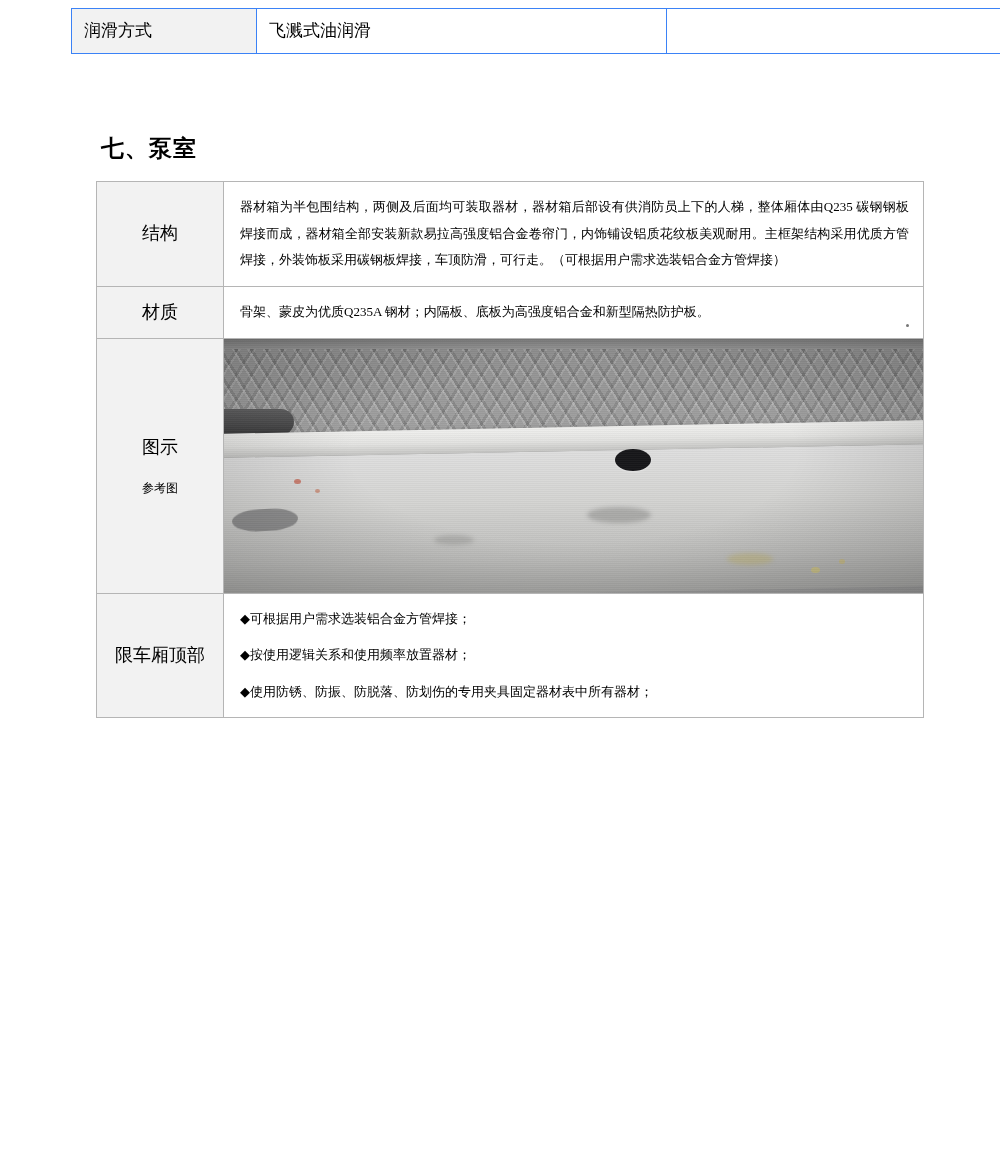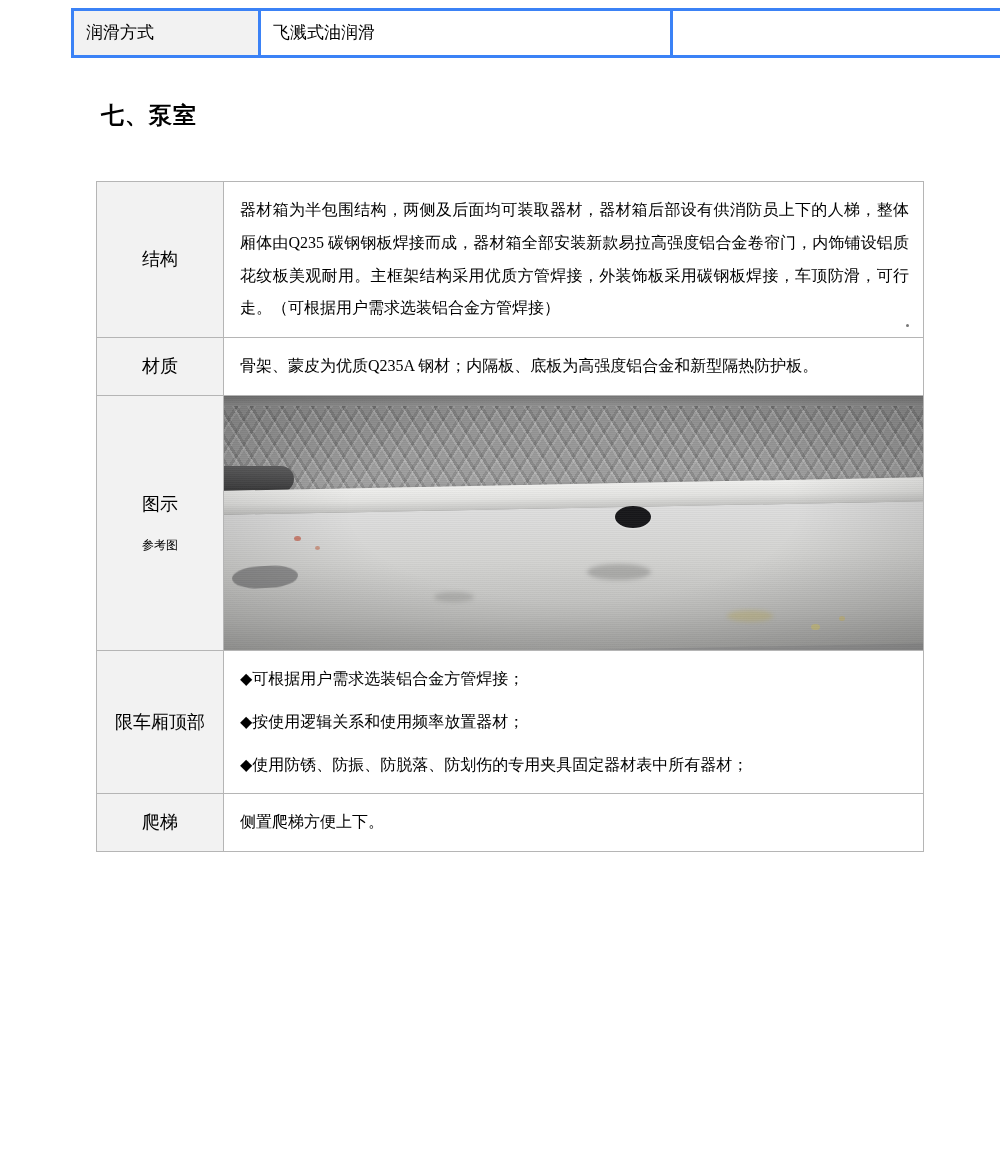"润滑方式" .top-table td { border: 3px solid #3b82f6 -> 1px solid #3b82f6 }
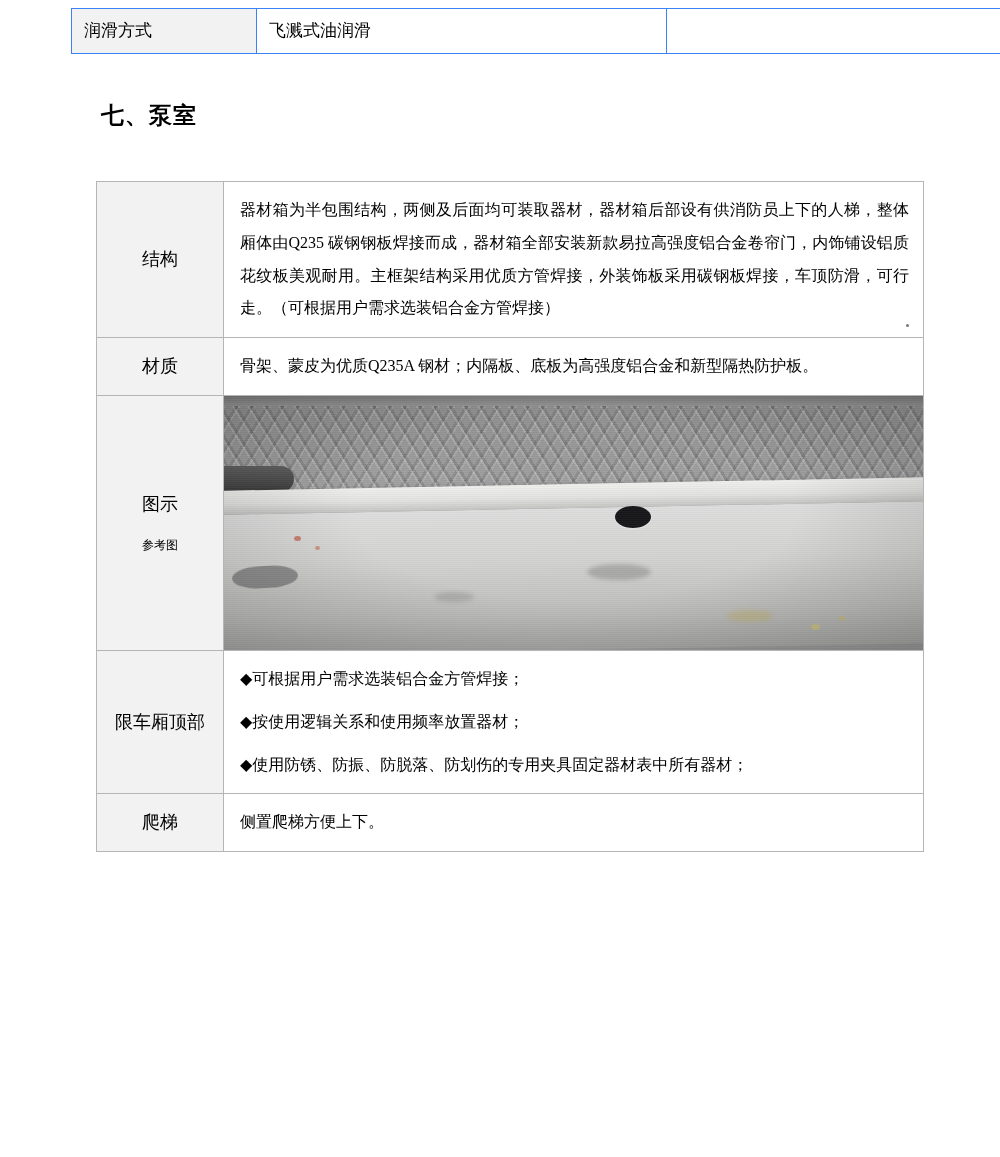"七、泵室" .section-title { top: 100px -> 133px }
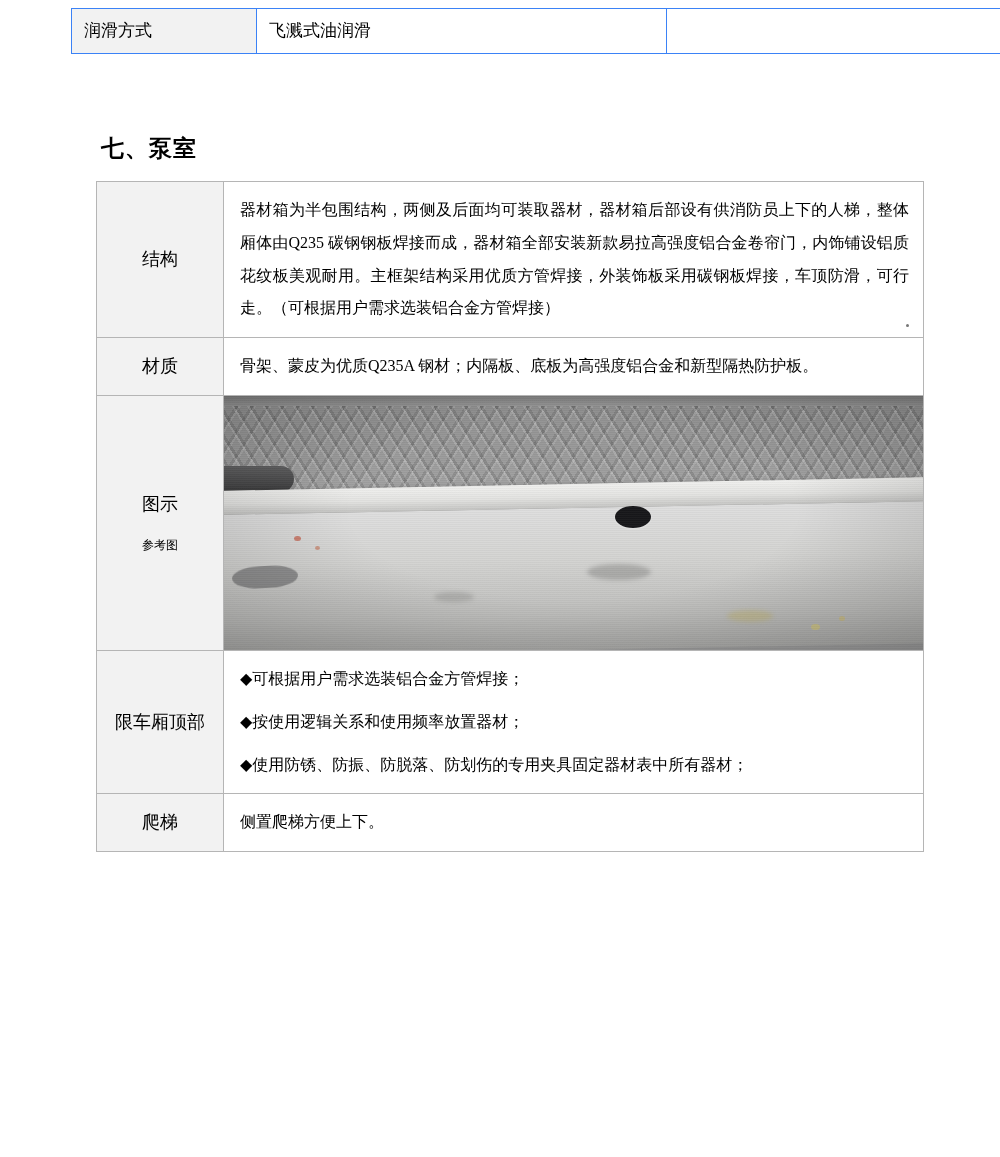"器材箱为半包围结构，两侧及后面均可装取器材，器材箱后部设有供消防员上下的人梯，整" .main-table td { font-size: 16px -> 13px }
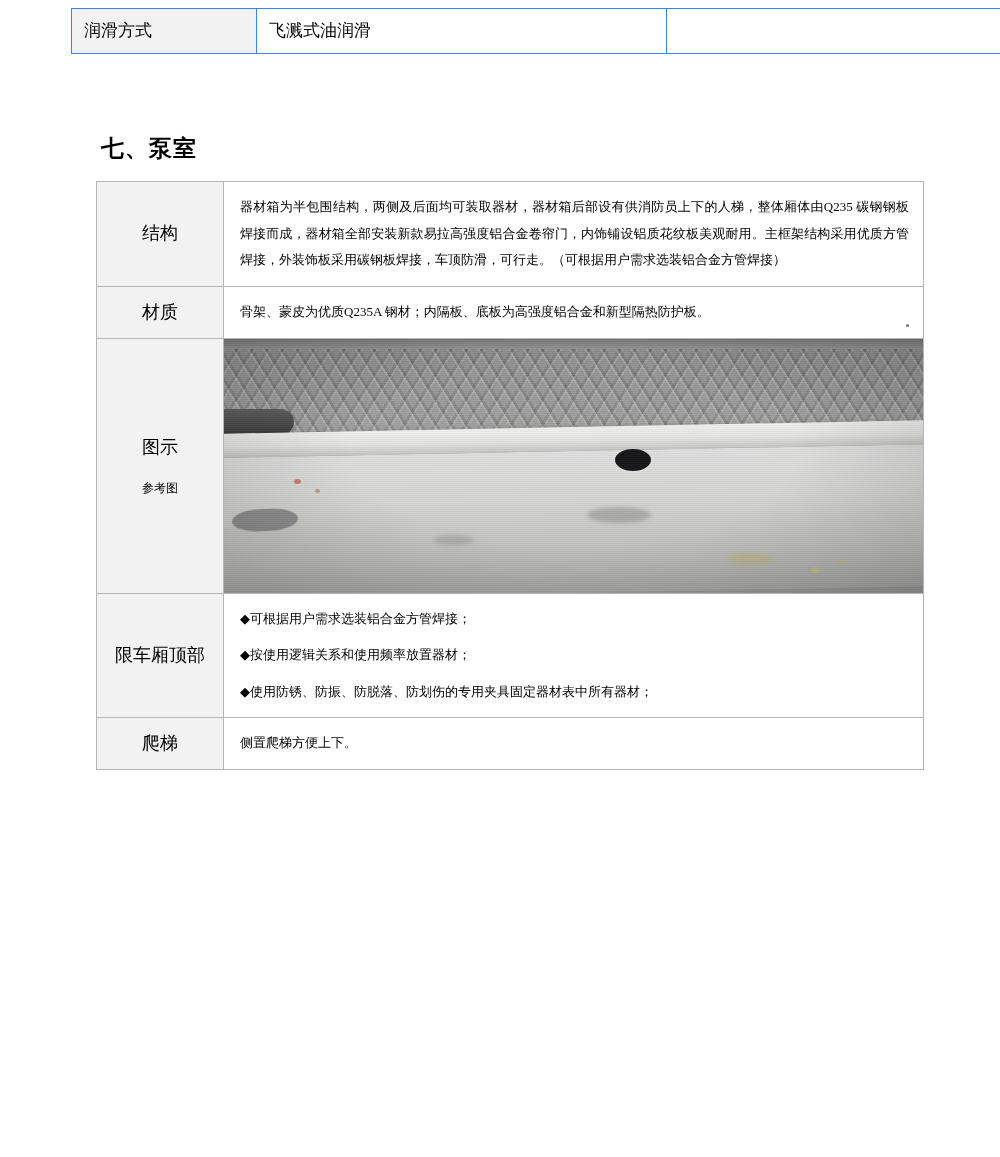"爬梯" tr { html: <tr> <td>爬梯</td> <td> <p>侧置爬梯方便上下。</p> </td> </tr> -> none }
